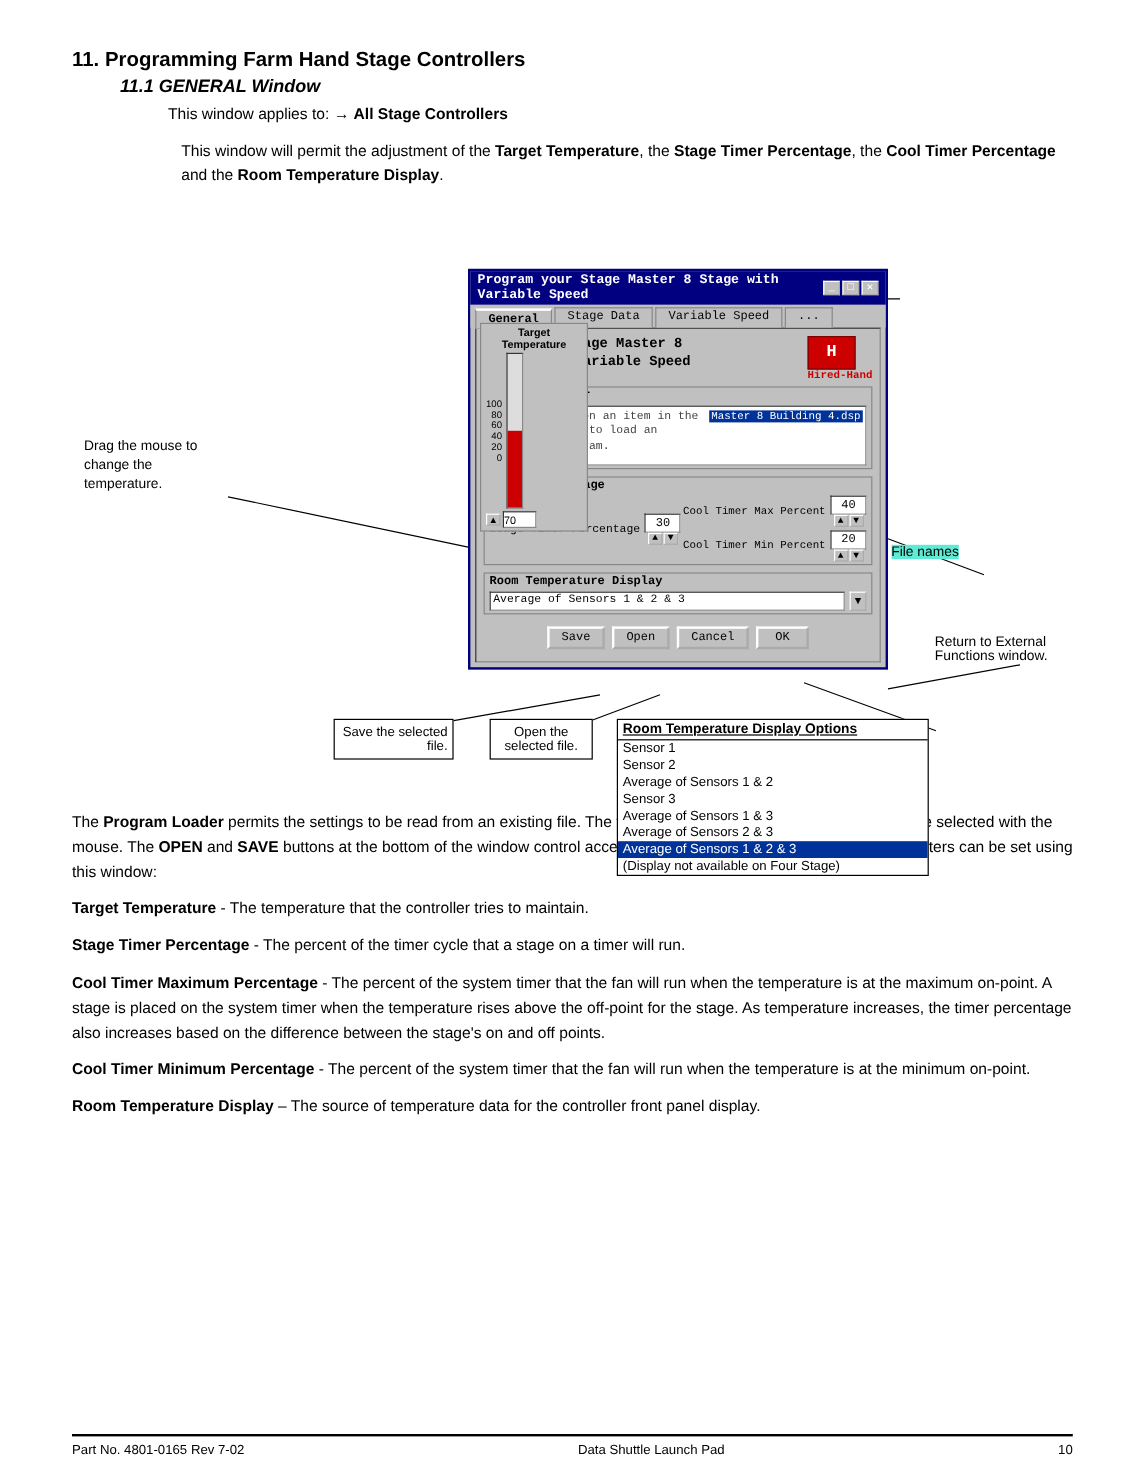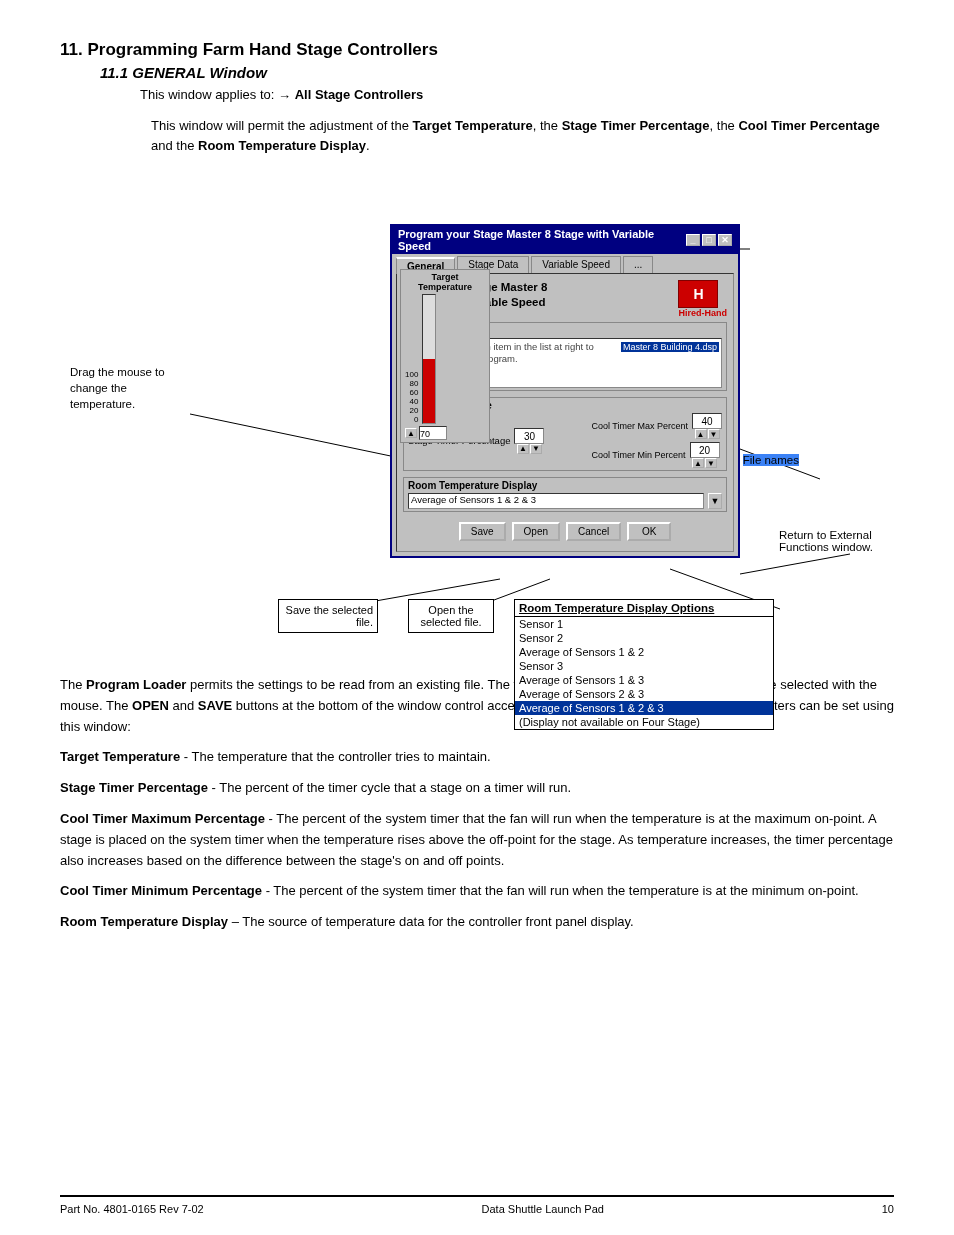"Program your Stage Master 8" .dialog-window { font-family: none -> Liberation Mono, monospace }
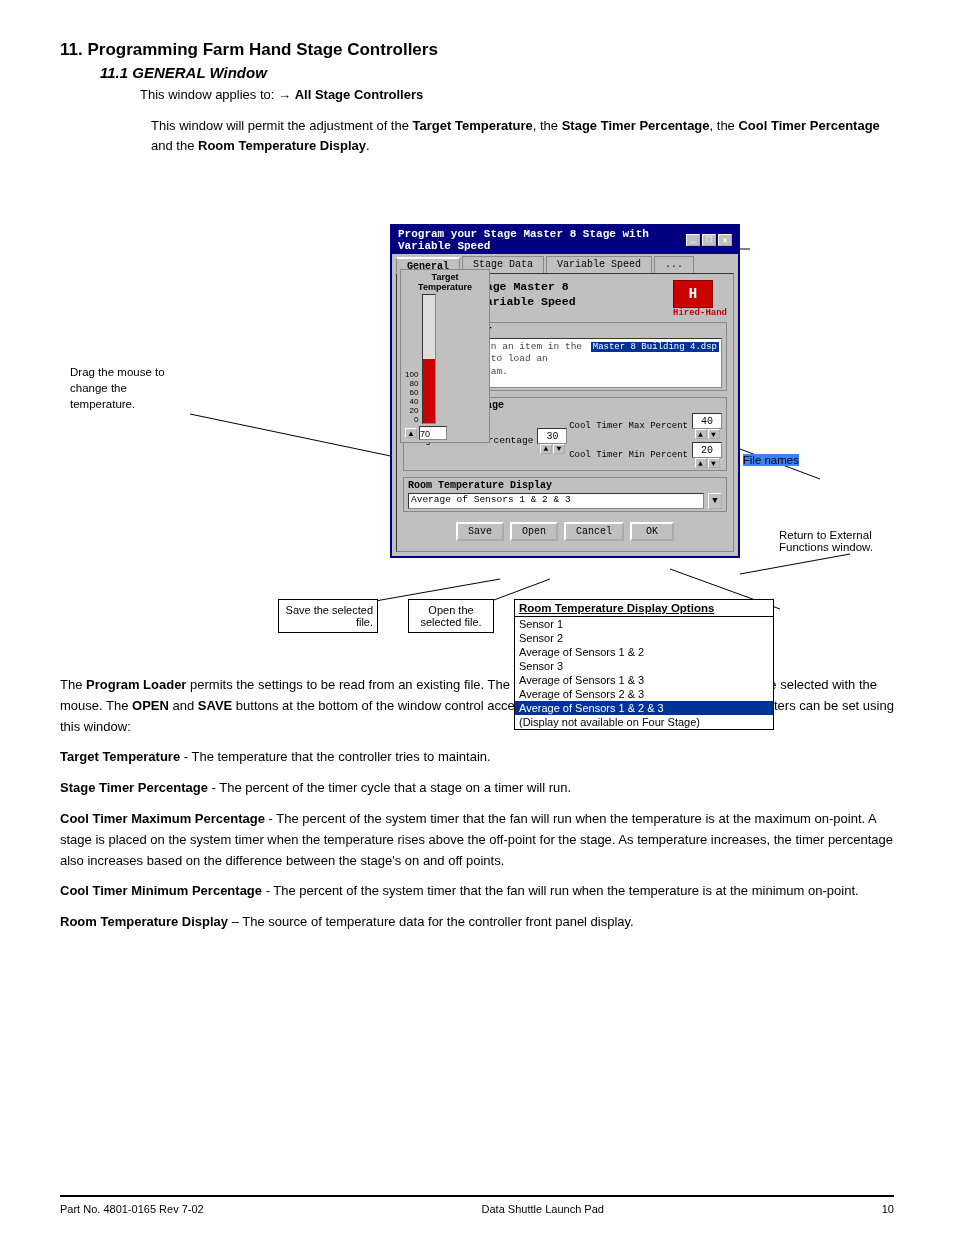"100" div { justify-content: flex-end -> center }
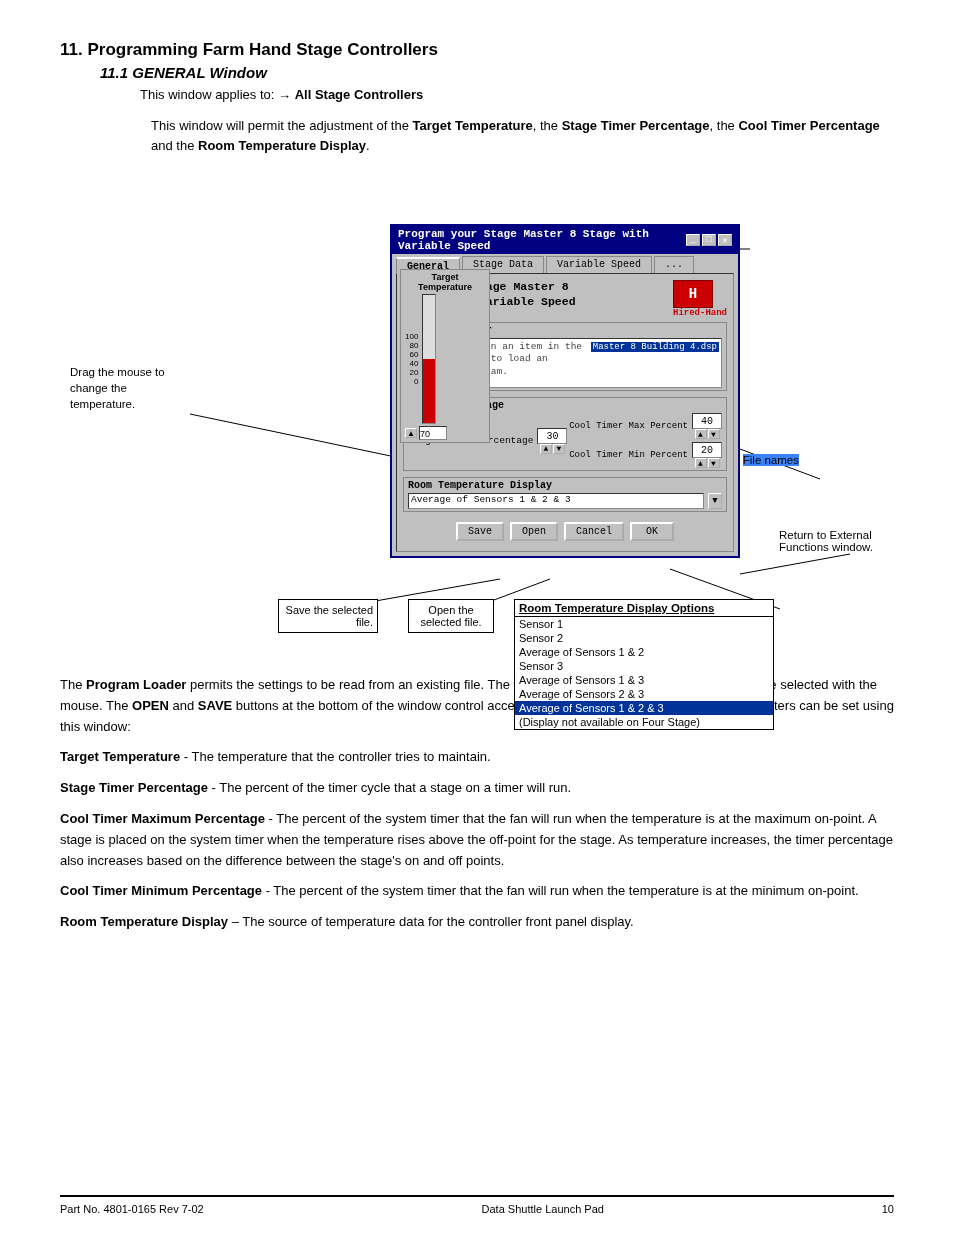"File names" div { background: #3b82f6 -> #5eead4 }
